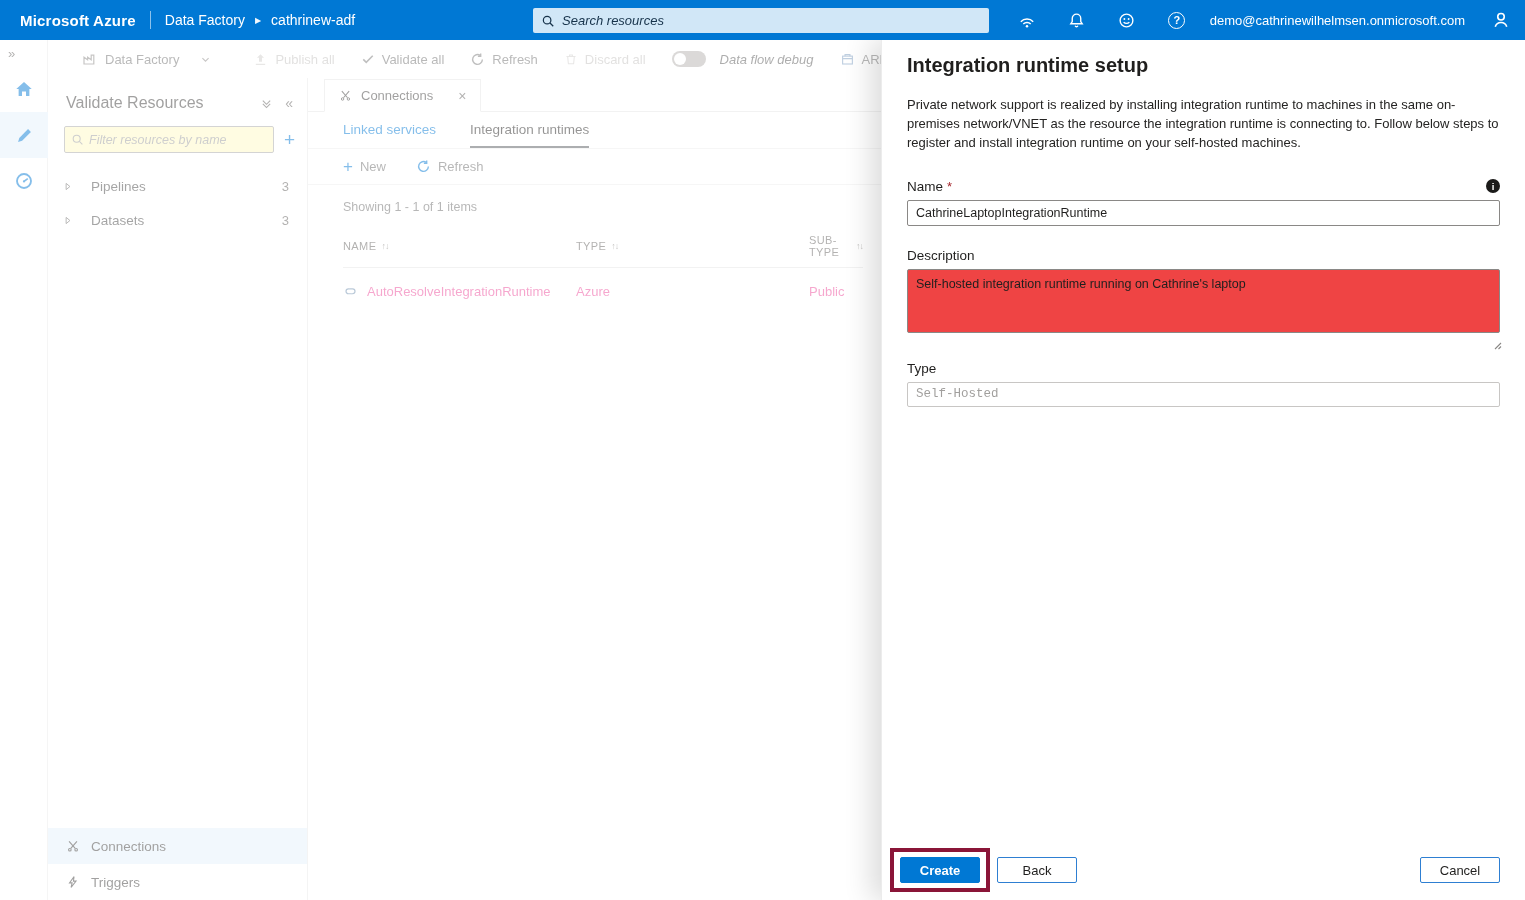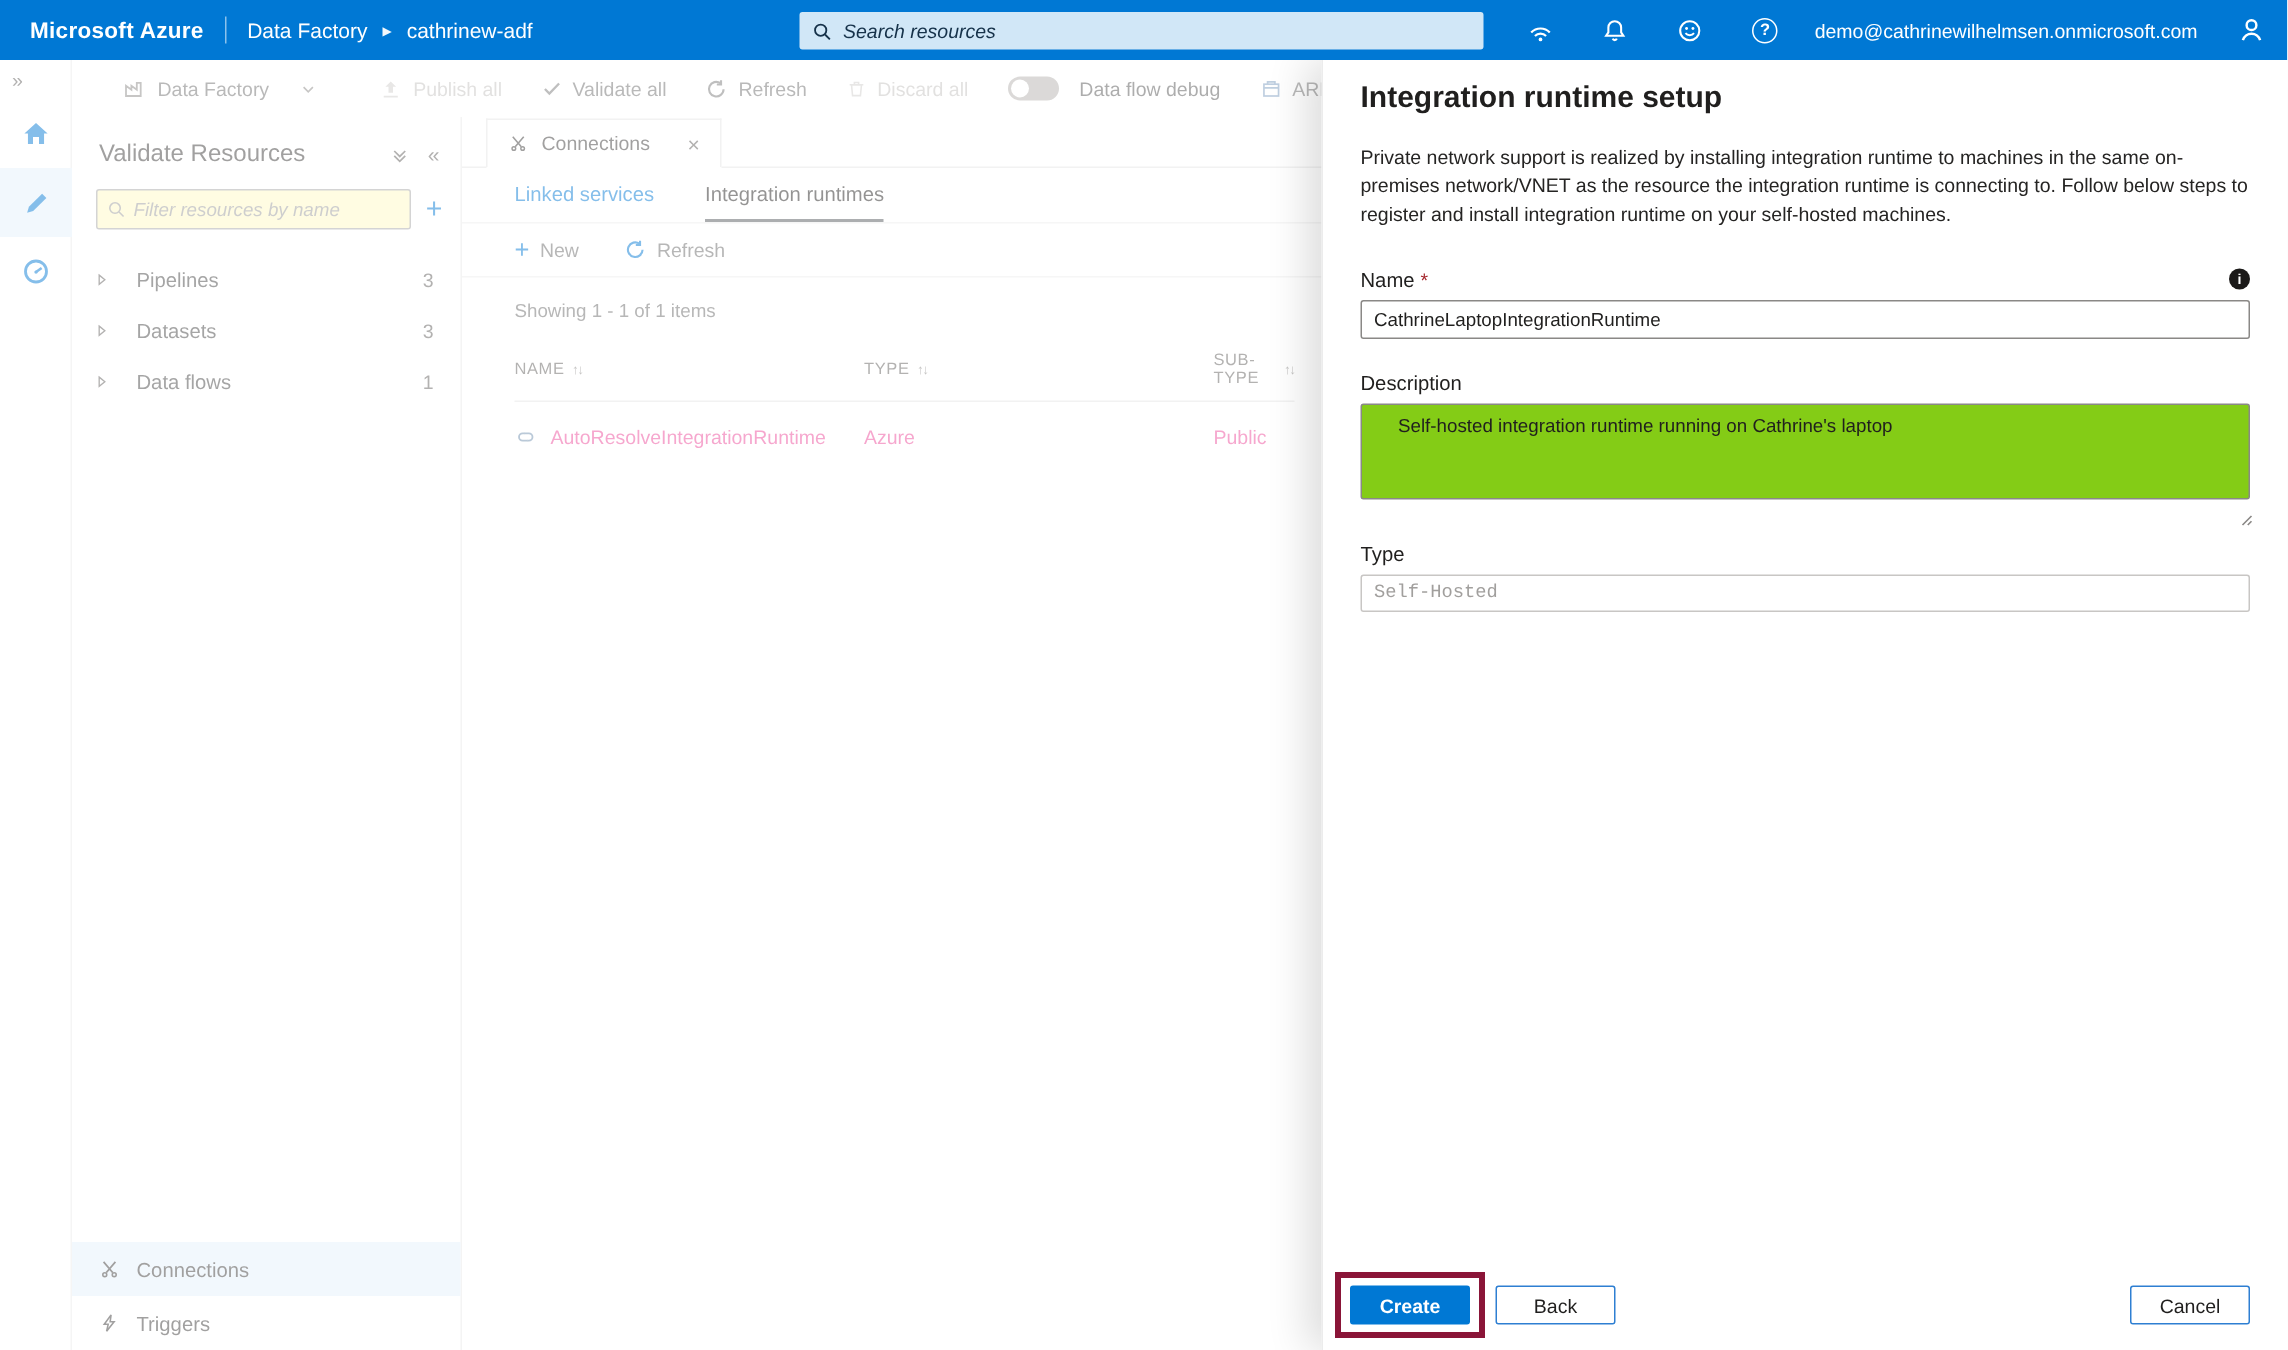"Data flow debug" span.tb-item { font-style: none -> italic }
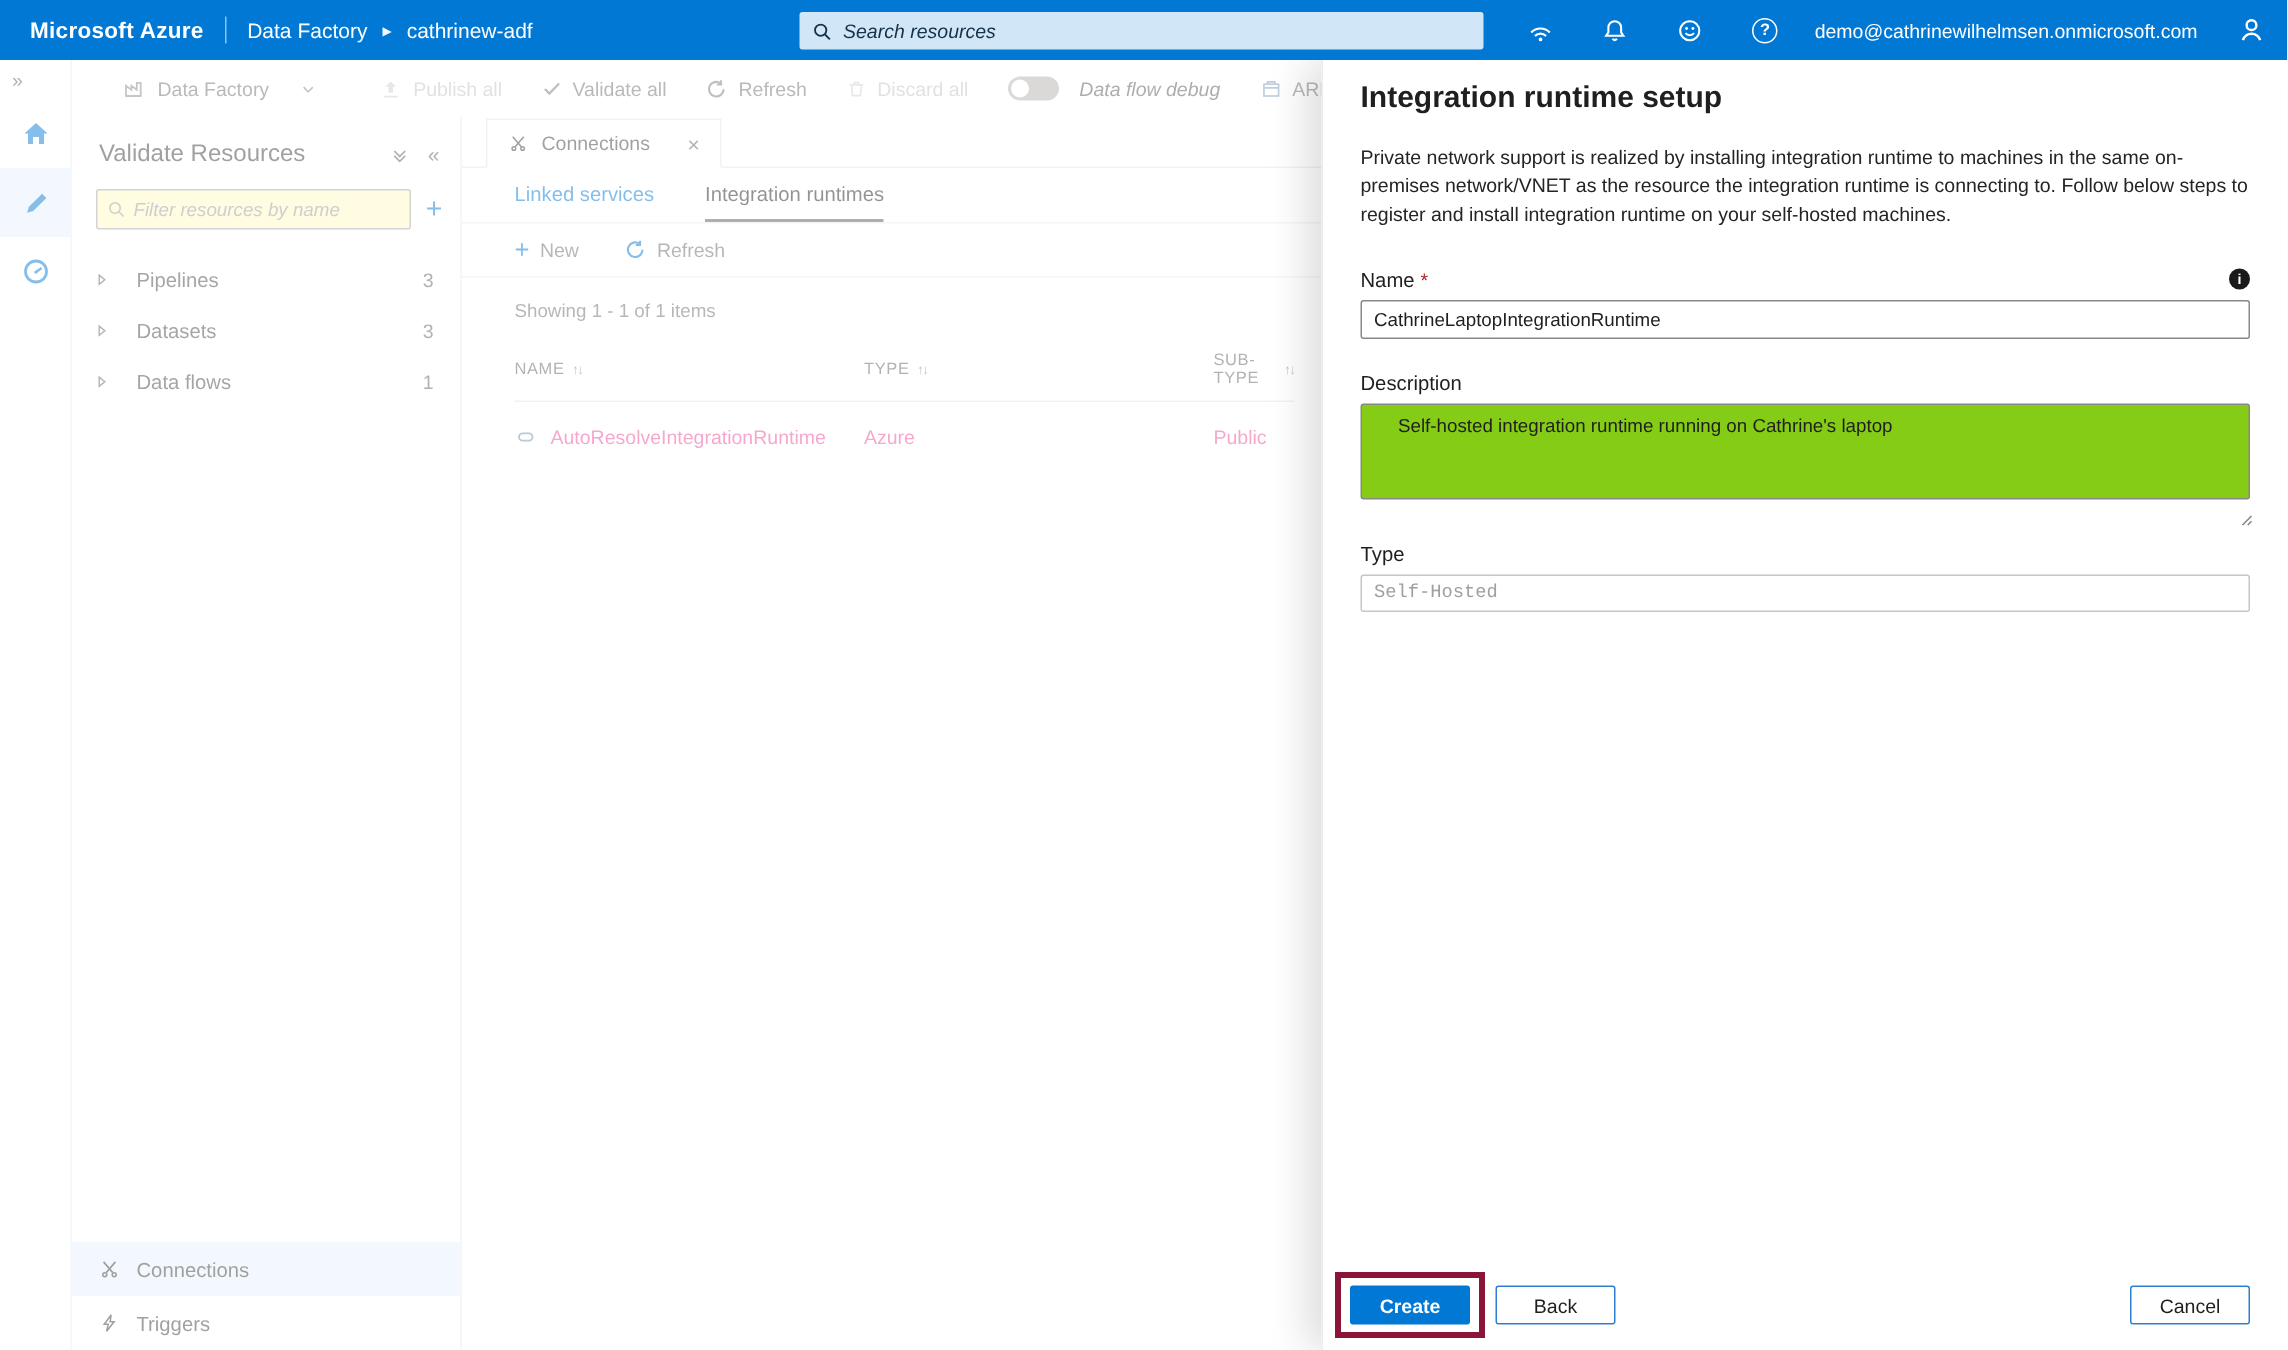"Data flows" div.tree-row { html: <div> <span> <svg> <path></path> </svg> </span> <span>Data flows</span> <span>1</span> </div> -> none }
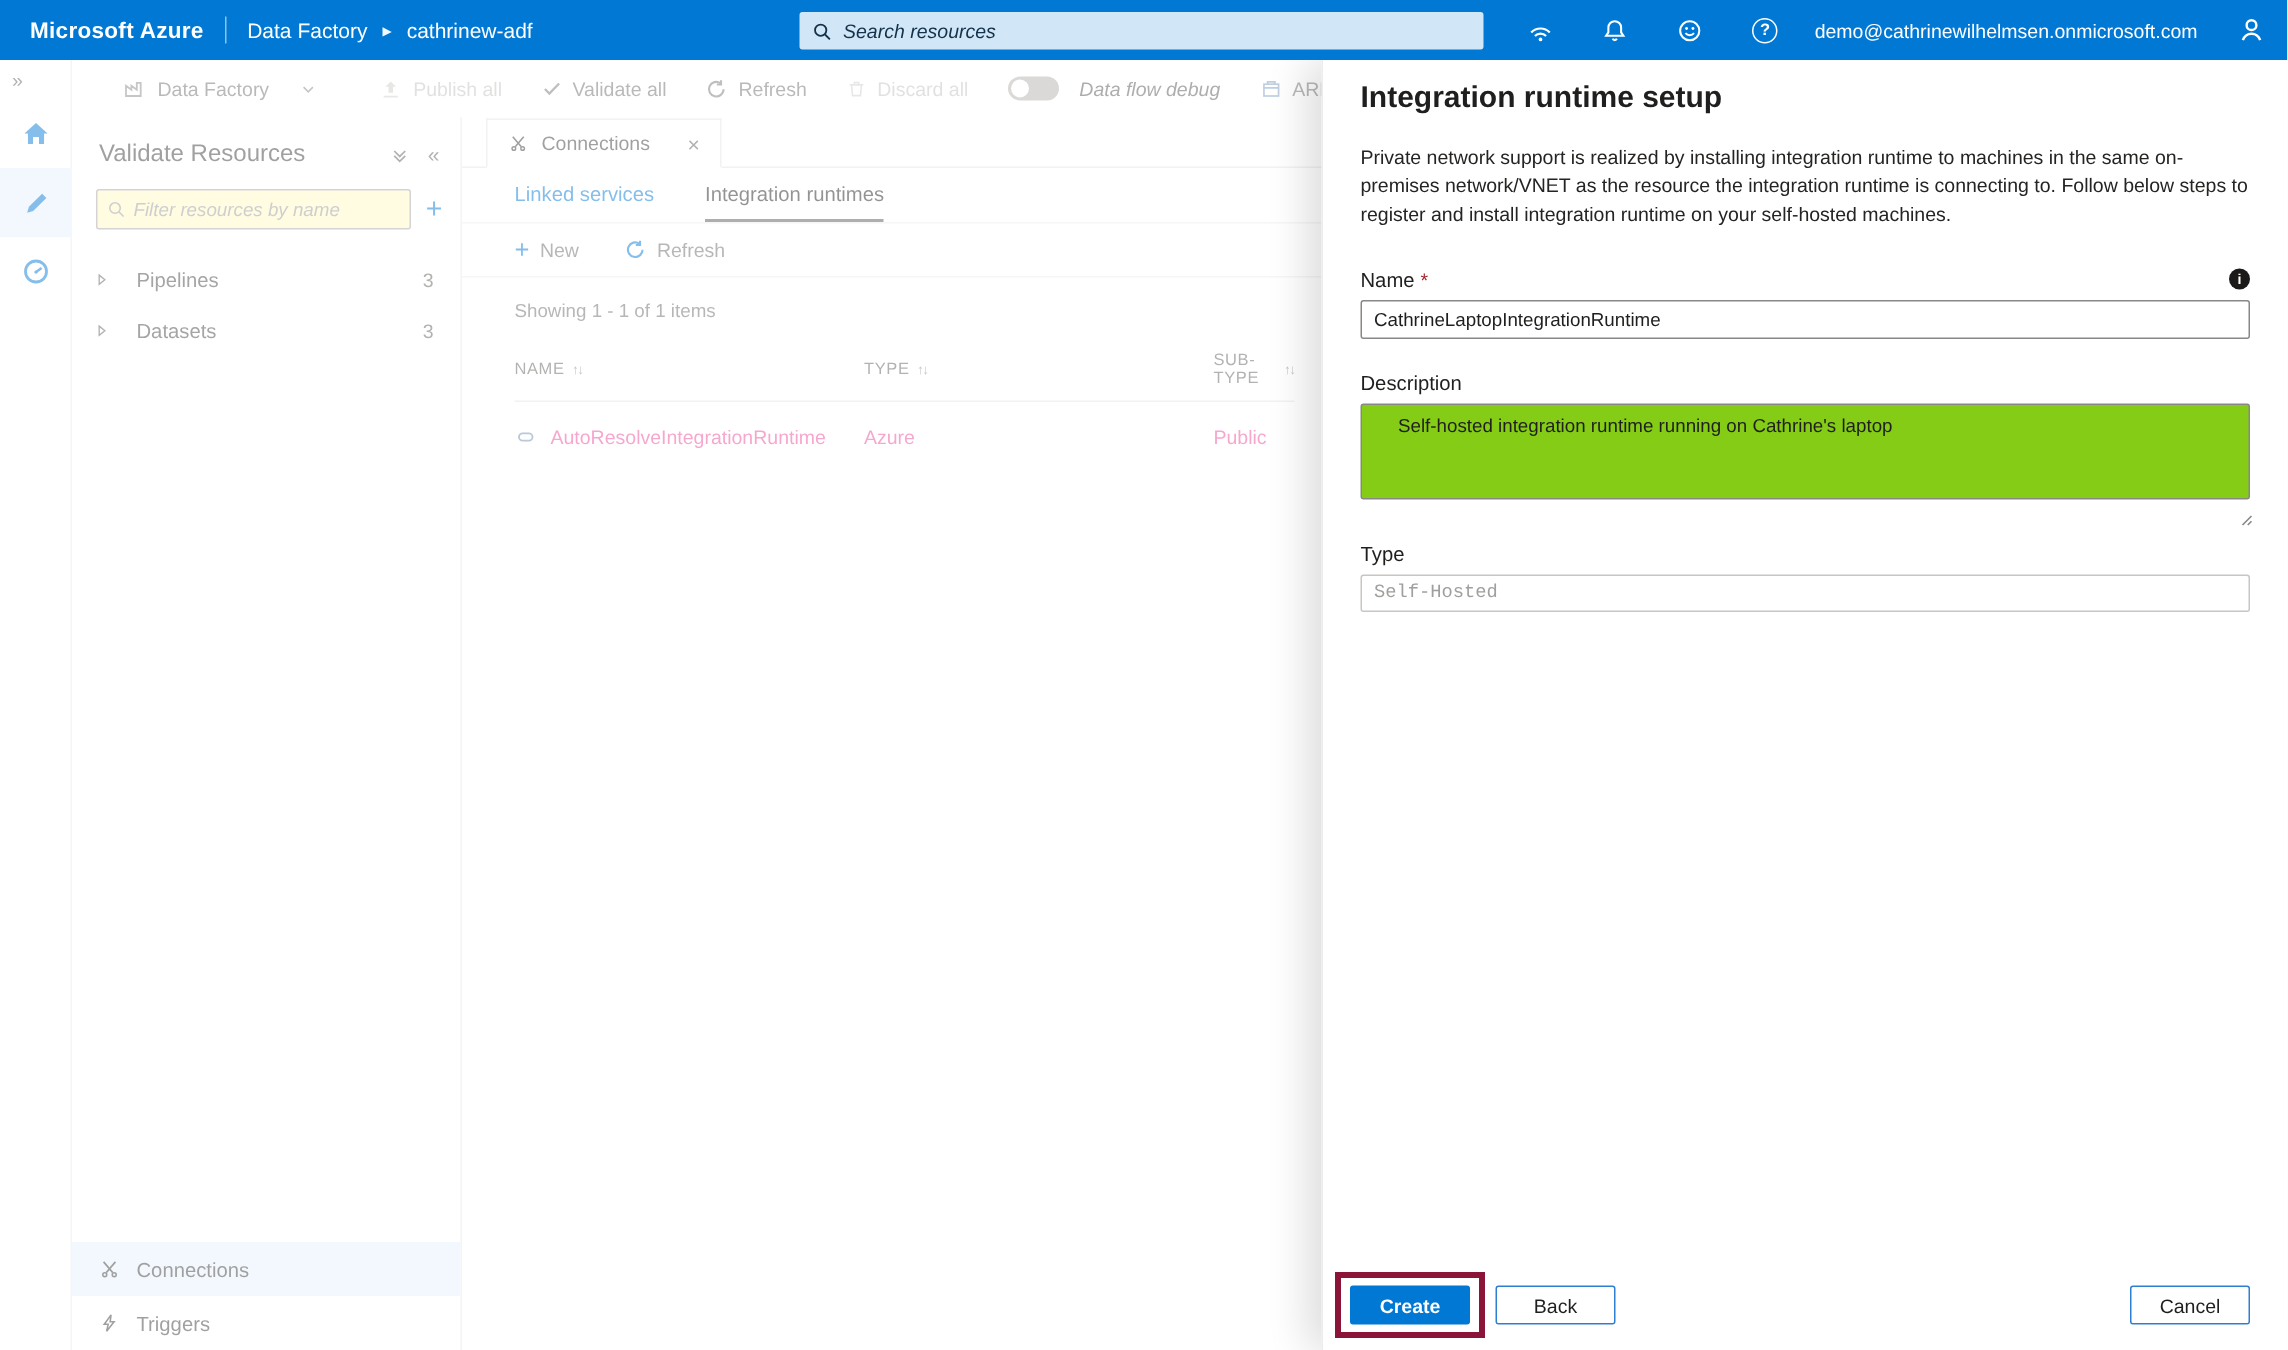"Self-hosted integration runtime running" .textarea-wrap textarea { background: #84cc16 -> #ef4444; padding: 7px 24px -> 7px 8px }
